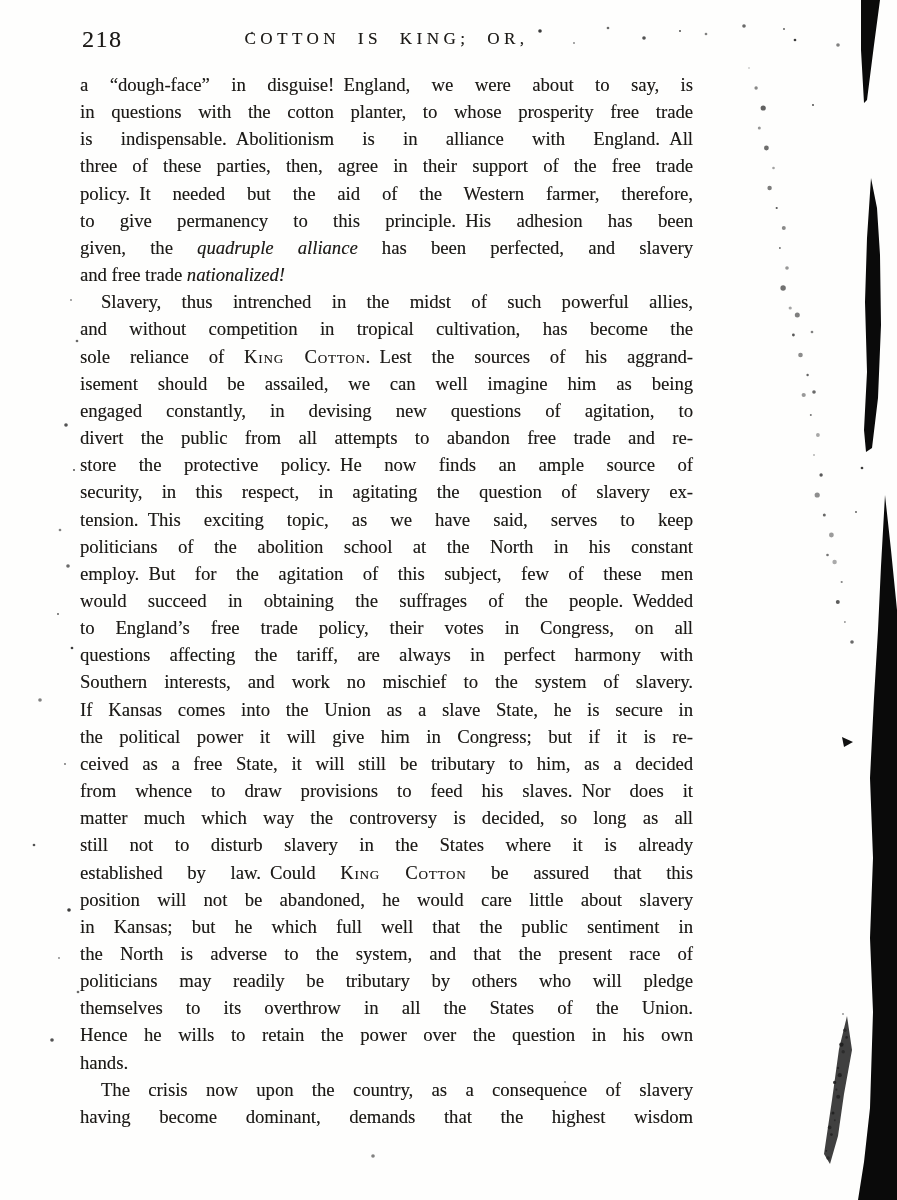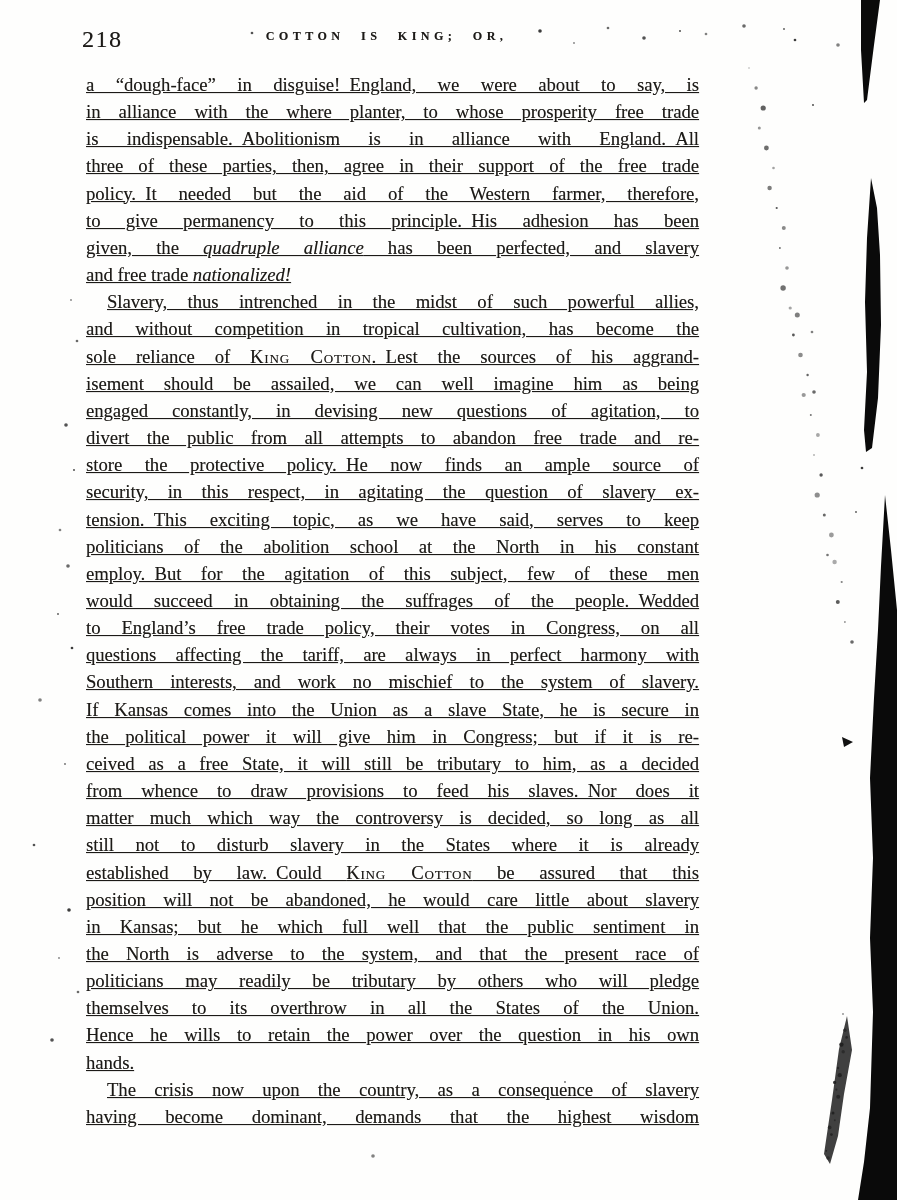"COTTON IS KING; OR," .runhead { font-size: 12px -> 17px; font-weight: bold -> normal }
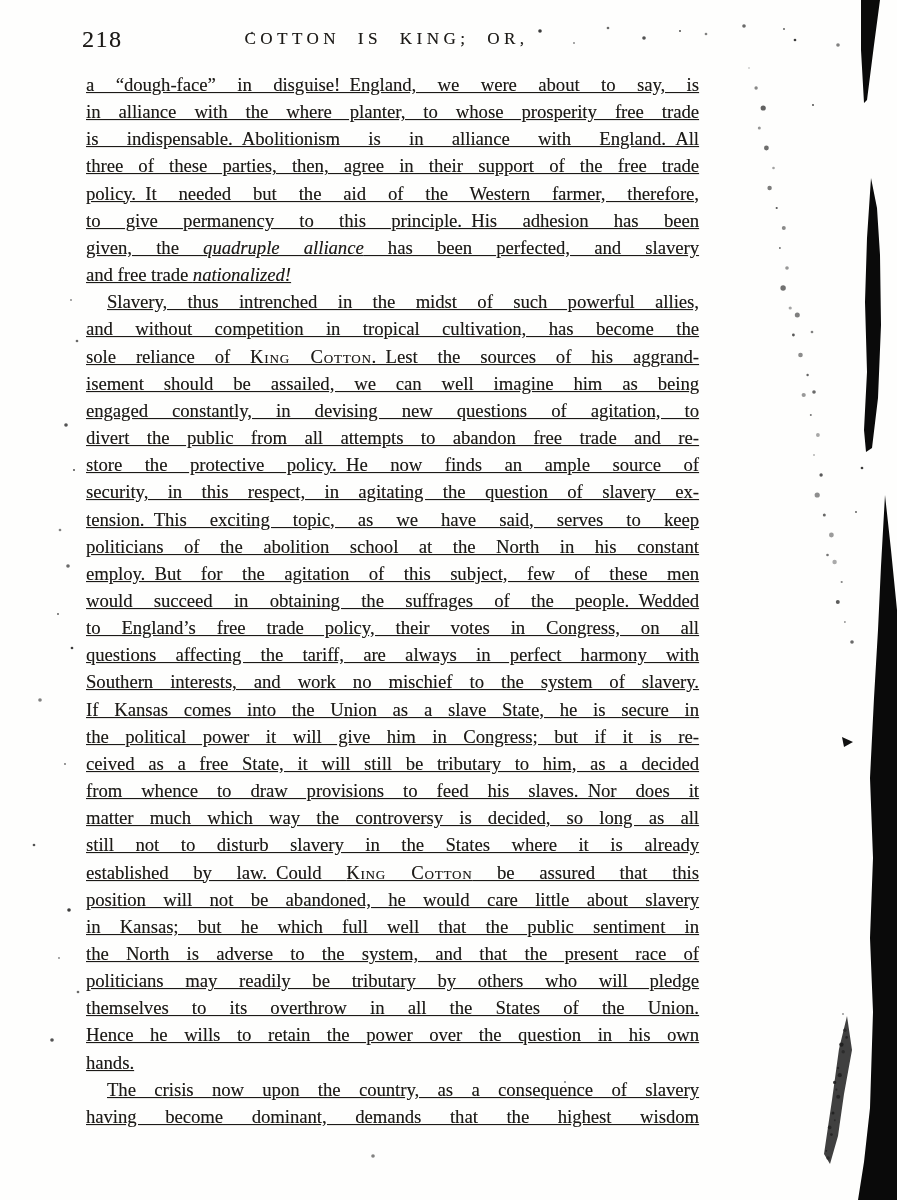"a “dough-face” in disguise! England," .bodytext { left: 86px -> 80px; text-decoration: underline -> none }
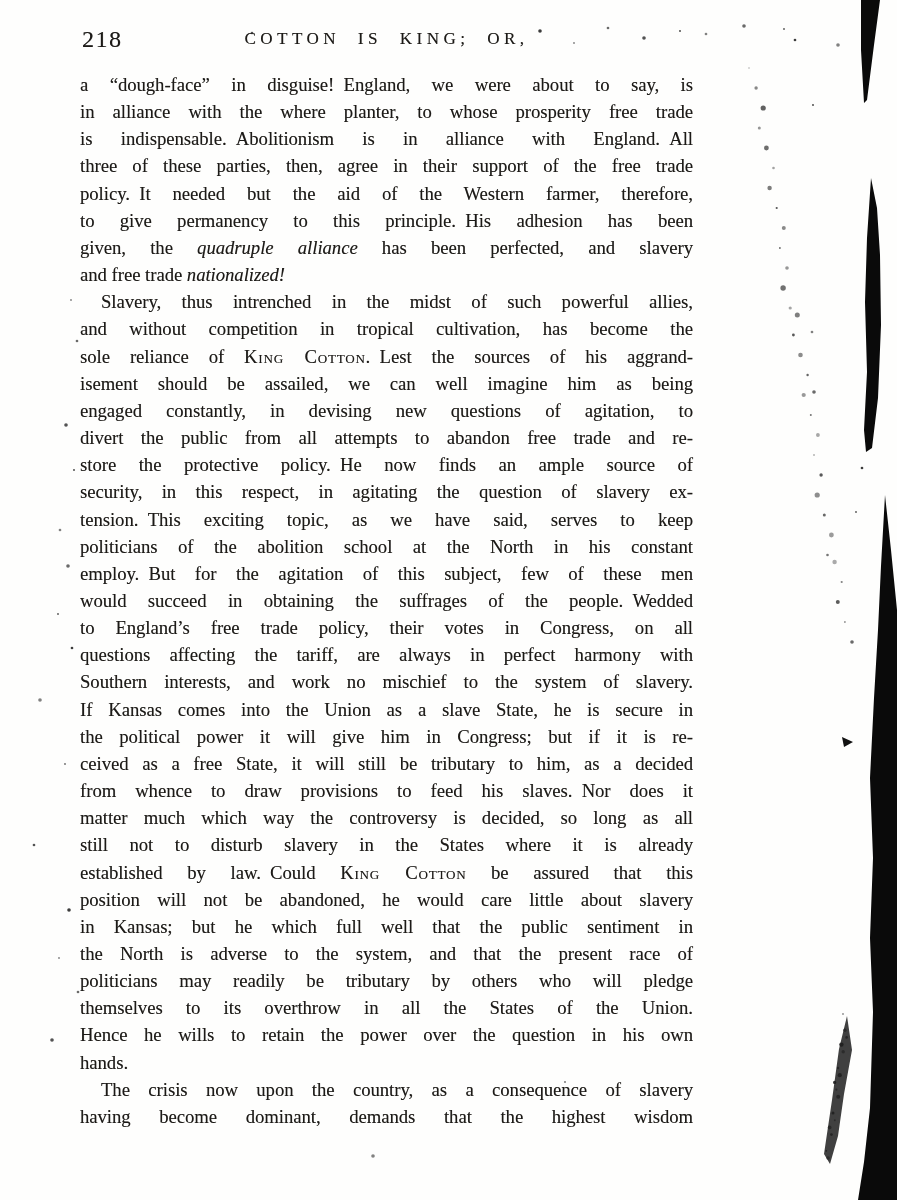"in alliance with the where" span { text: alliance with the where -> questions with the cotton }
